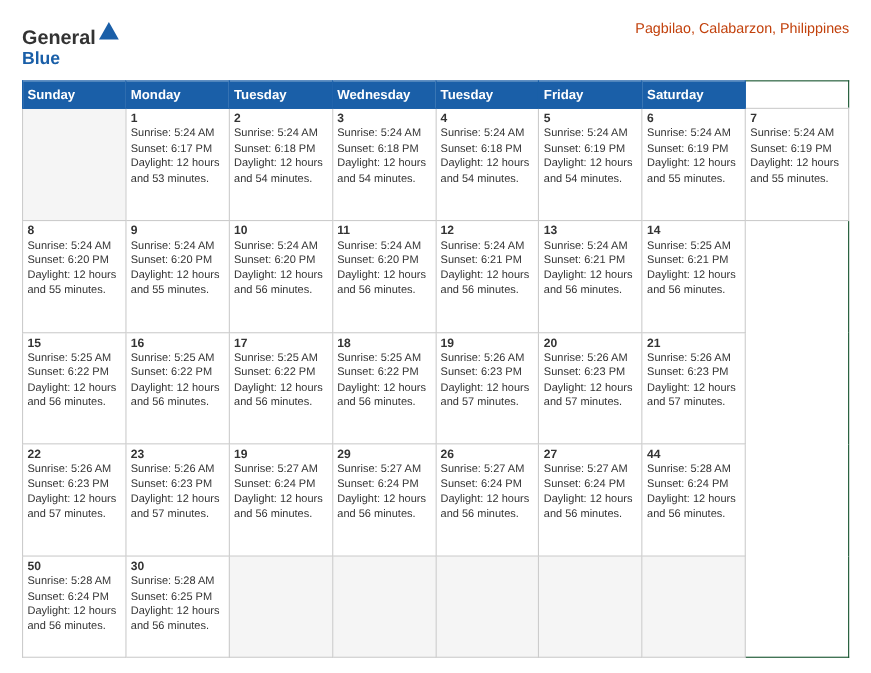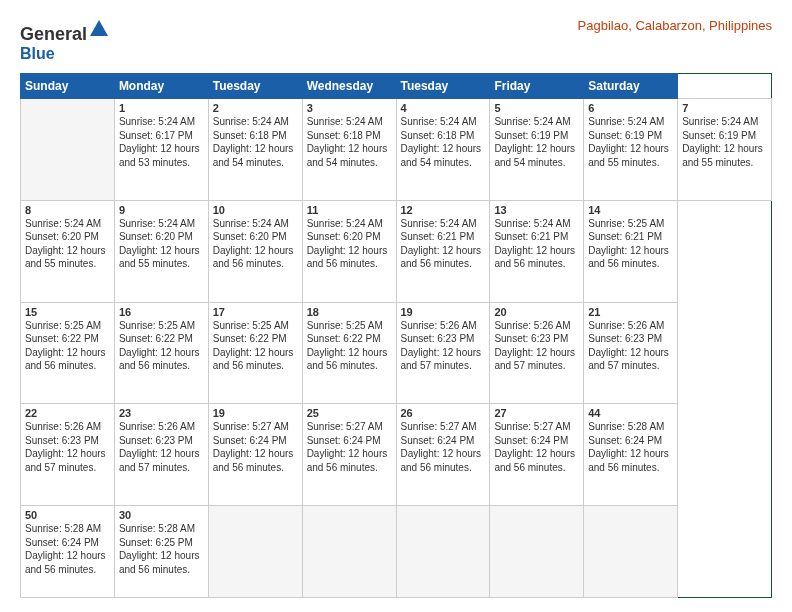"25" span.day-num { text: 25 -> 29 }
